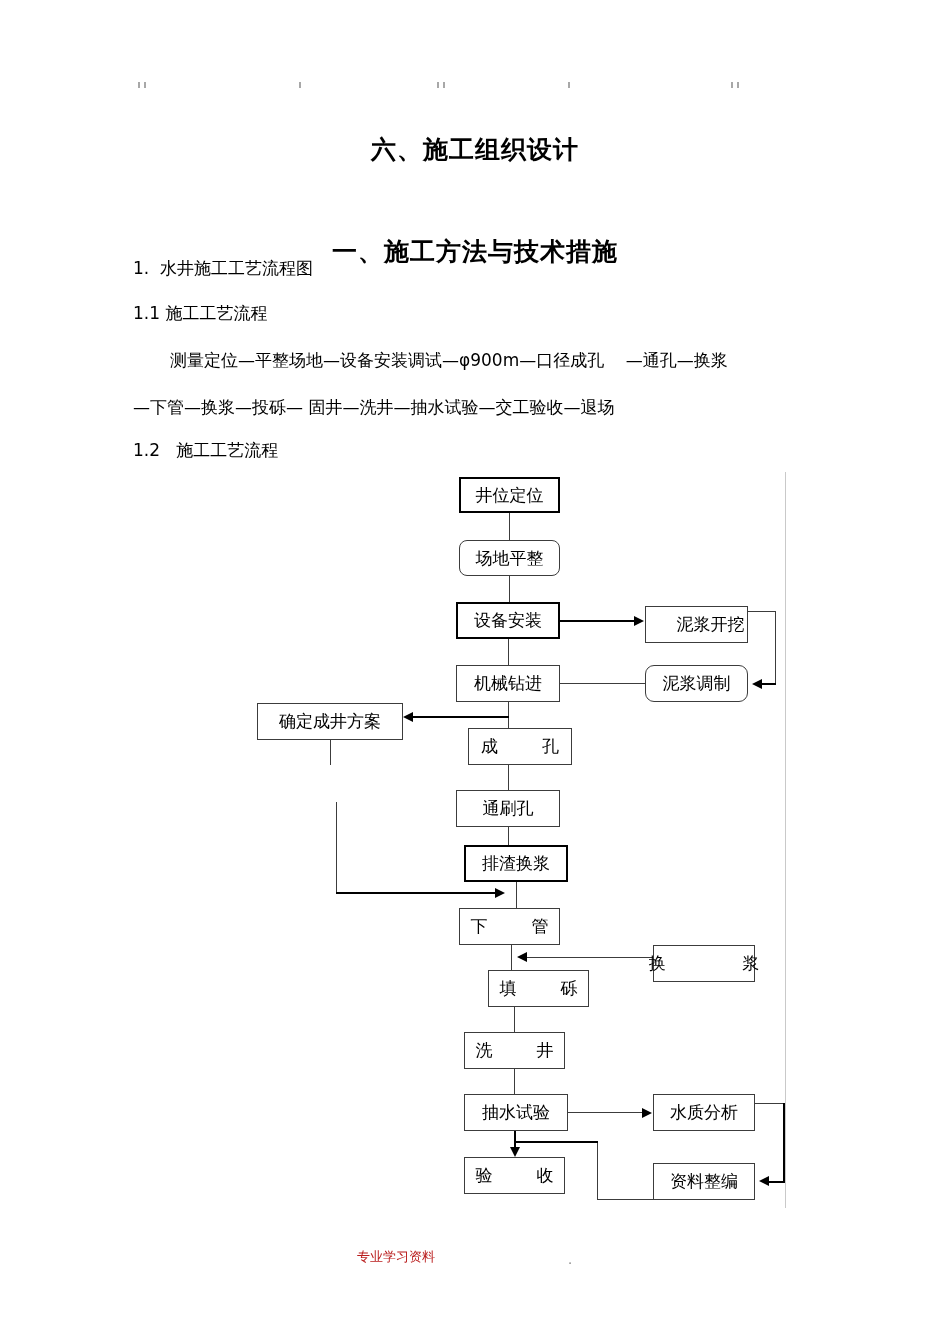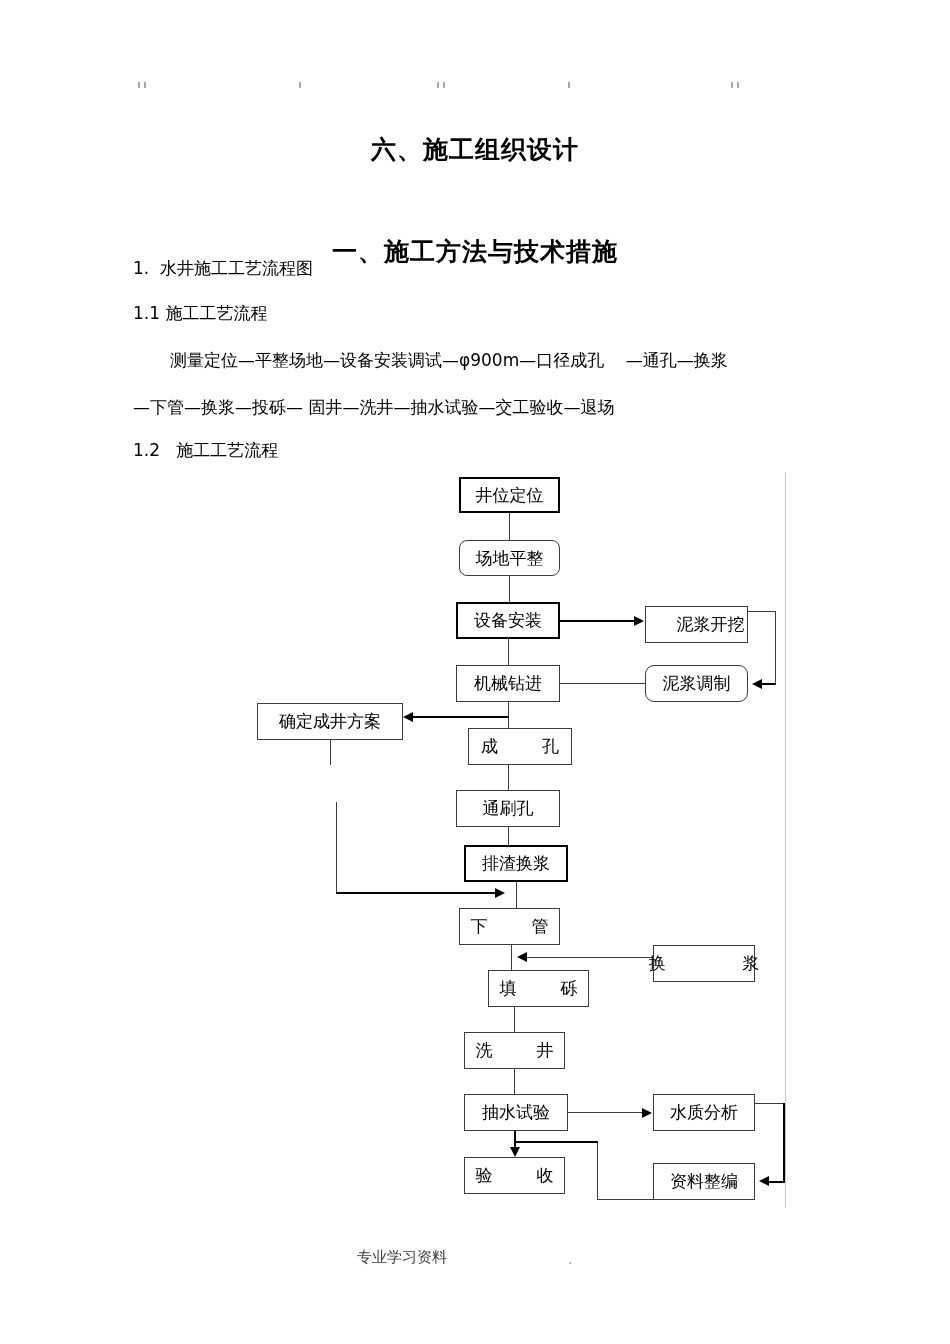"专业学习资料" #footer-text { color: #404040 -> #b91c1c; font-size: 15px -> 13px }
